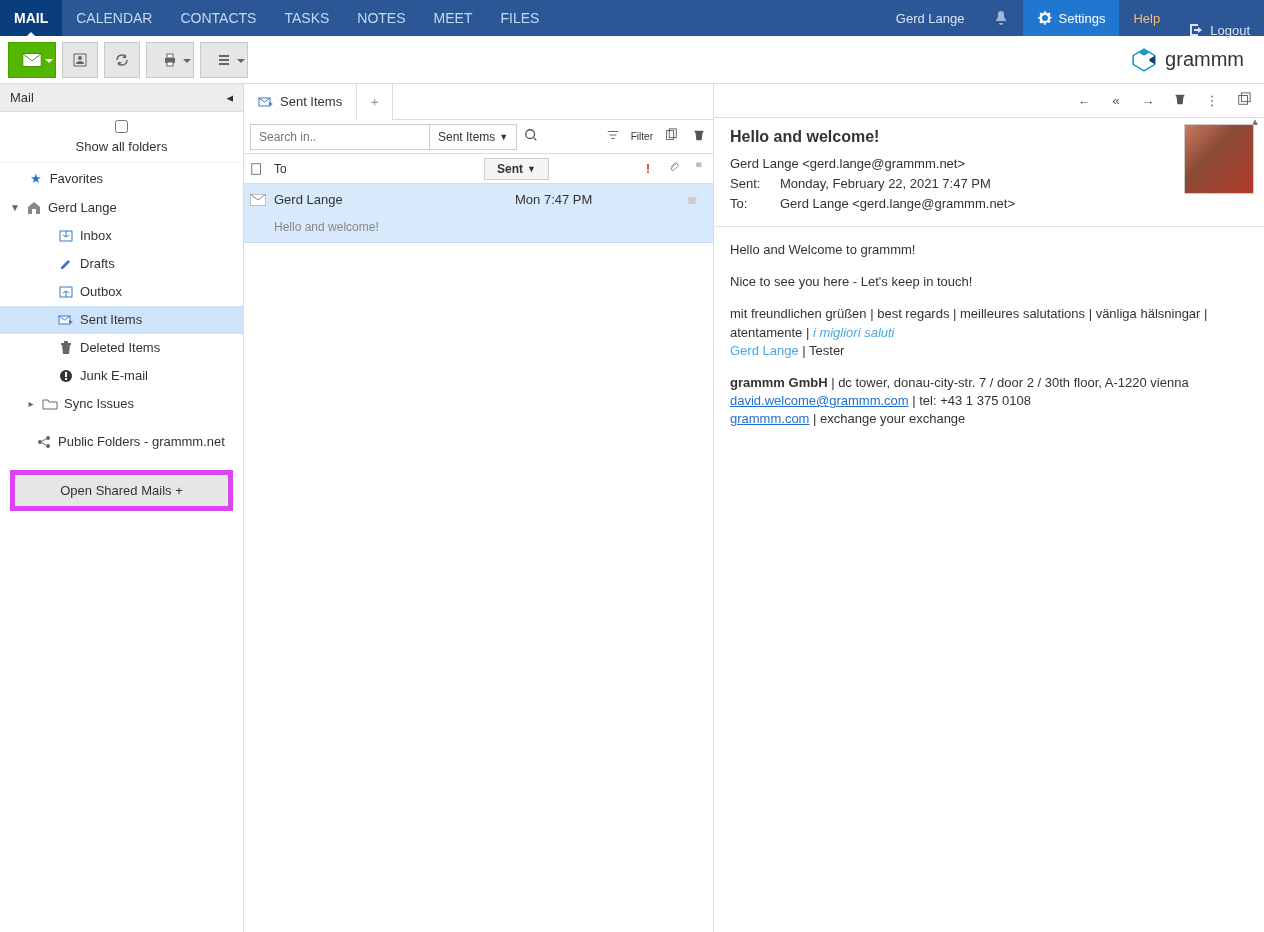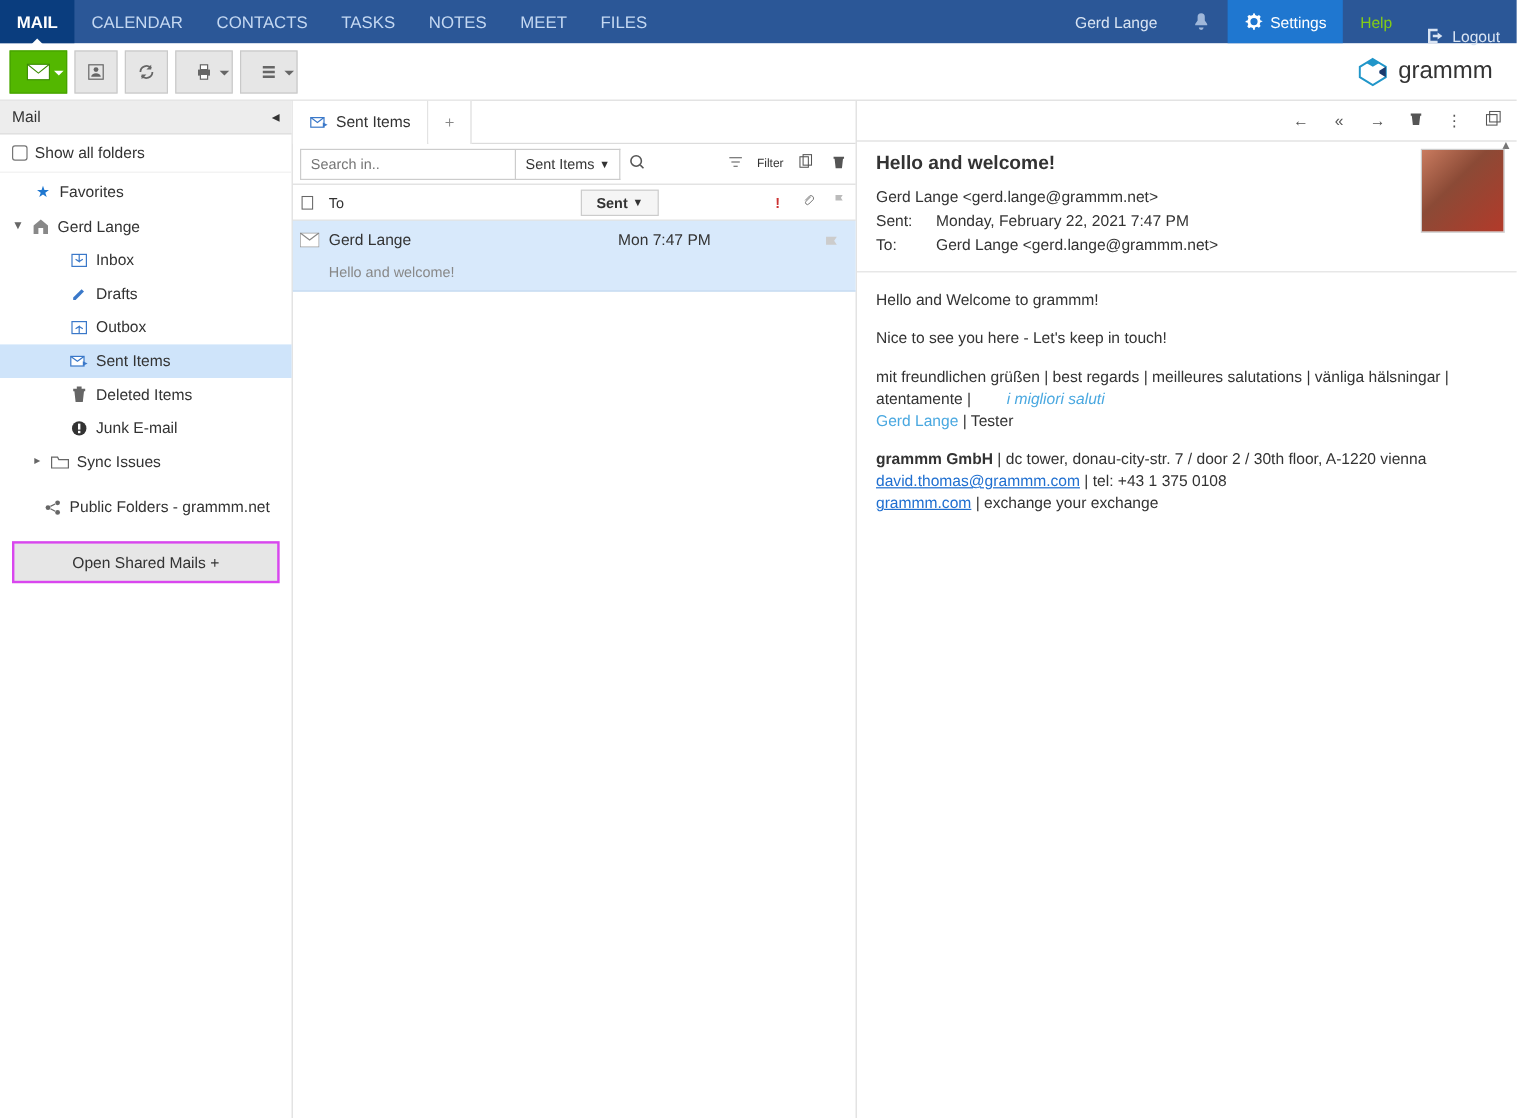"Help" .topbar .right .btn.help { color: #84cc16 -> #fdba74 }
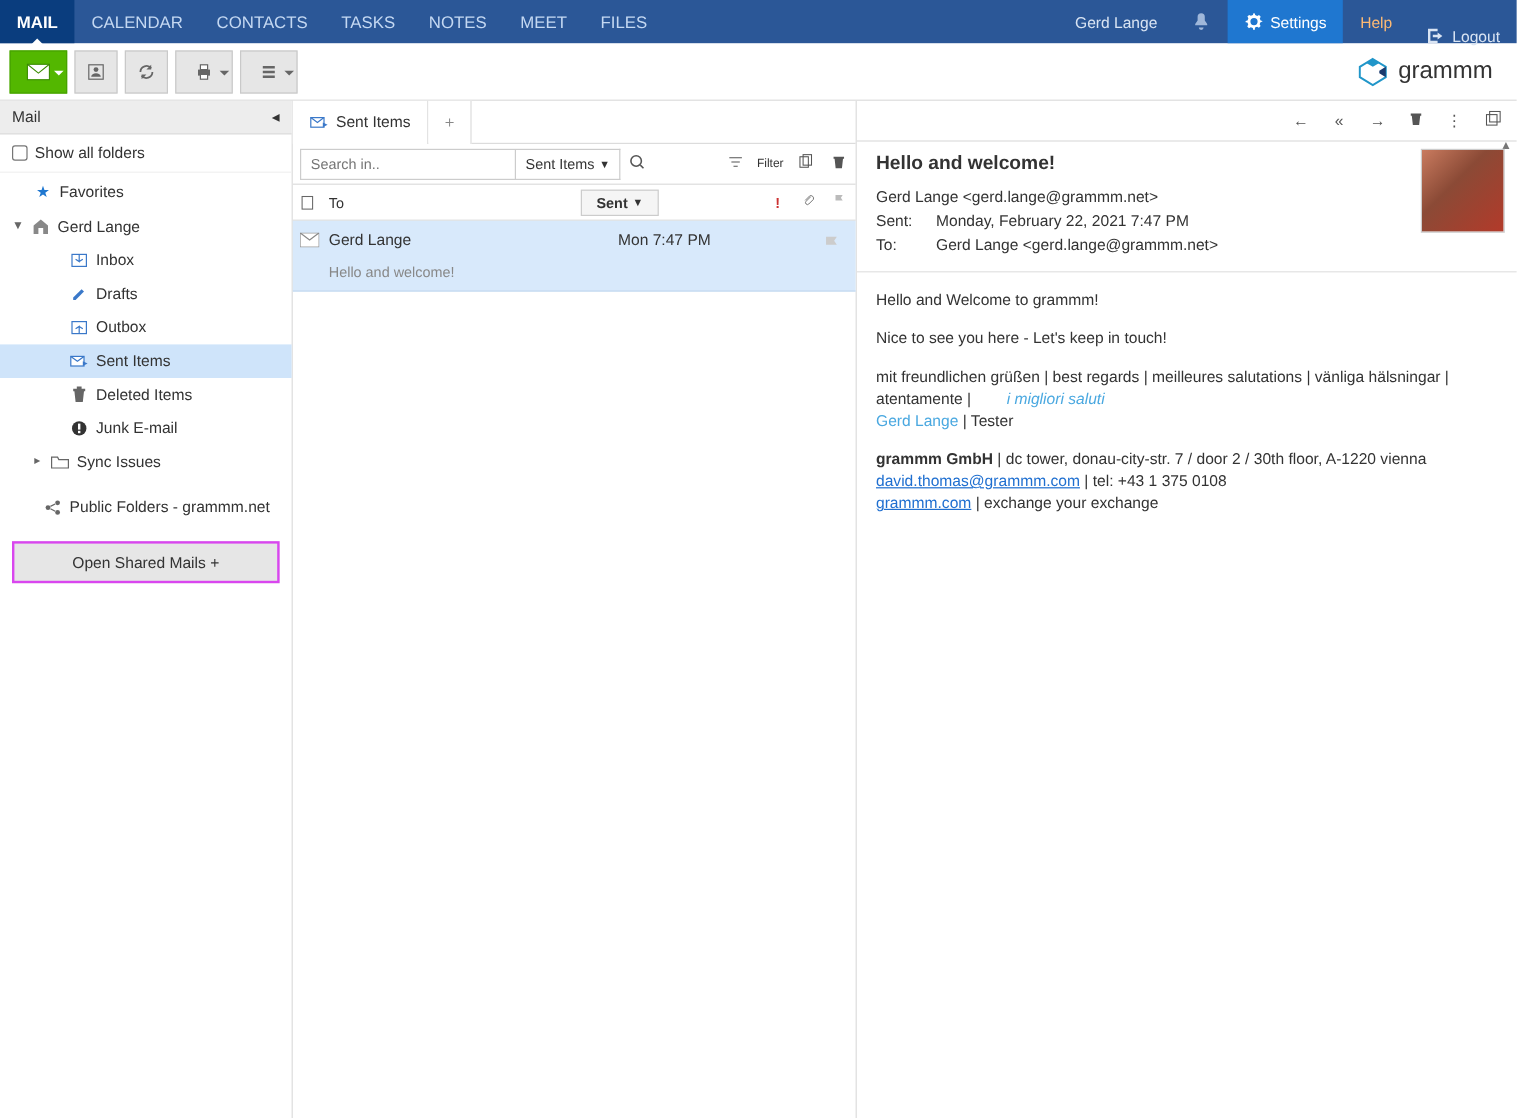"Show all folders" .showall { flex-direction: none -> column }
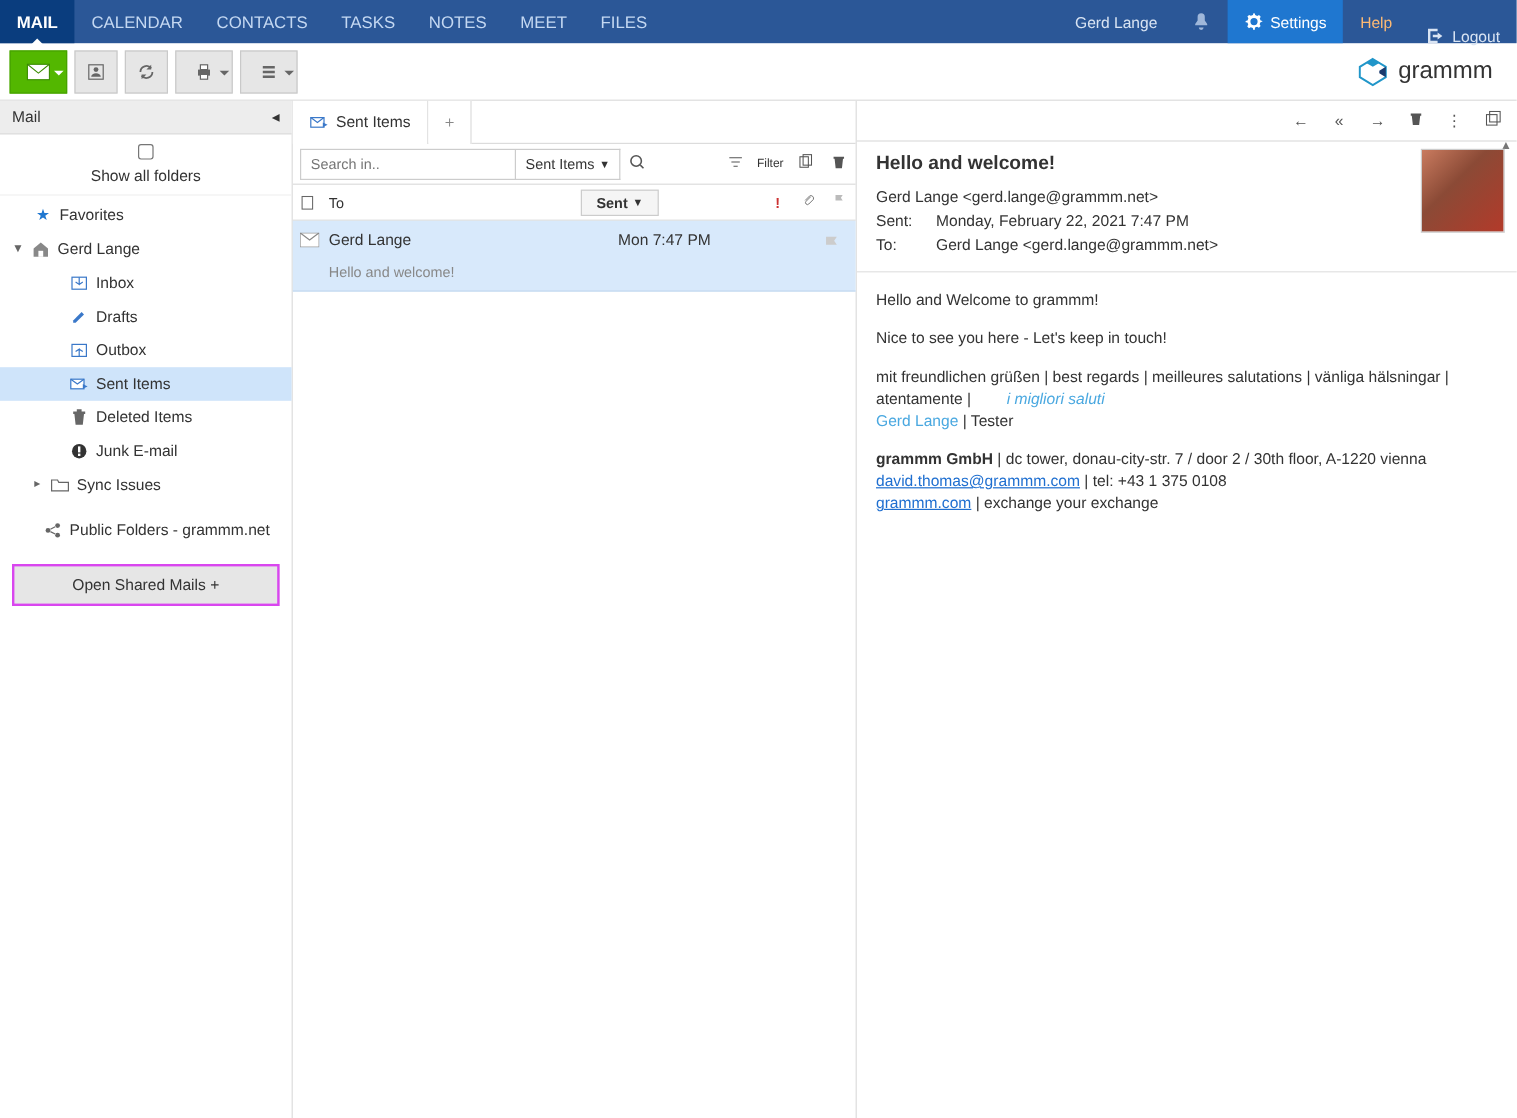"i migliori saluti" .sig-italic { margin-left: 26px -> none }
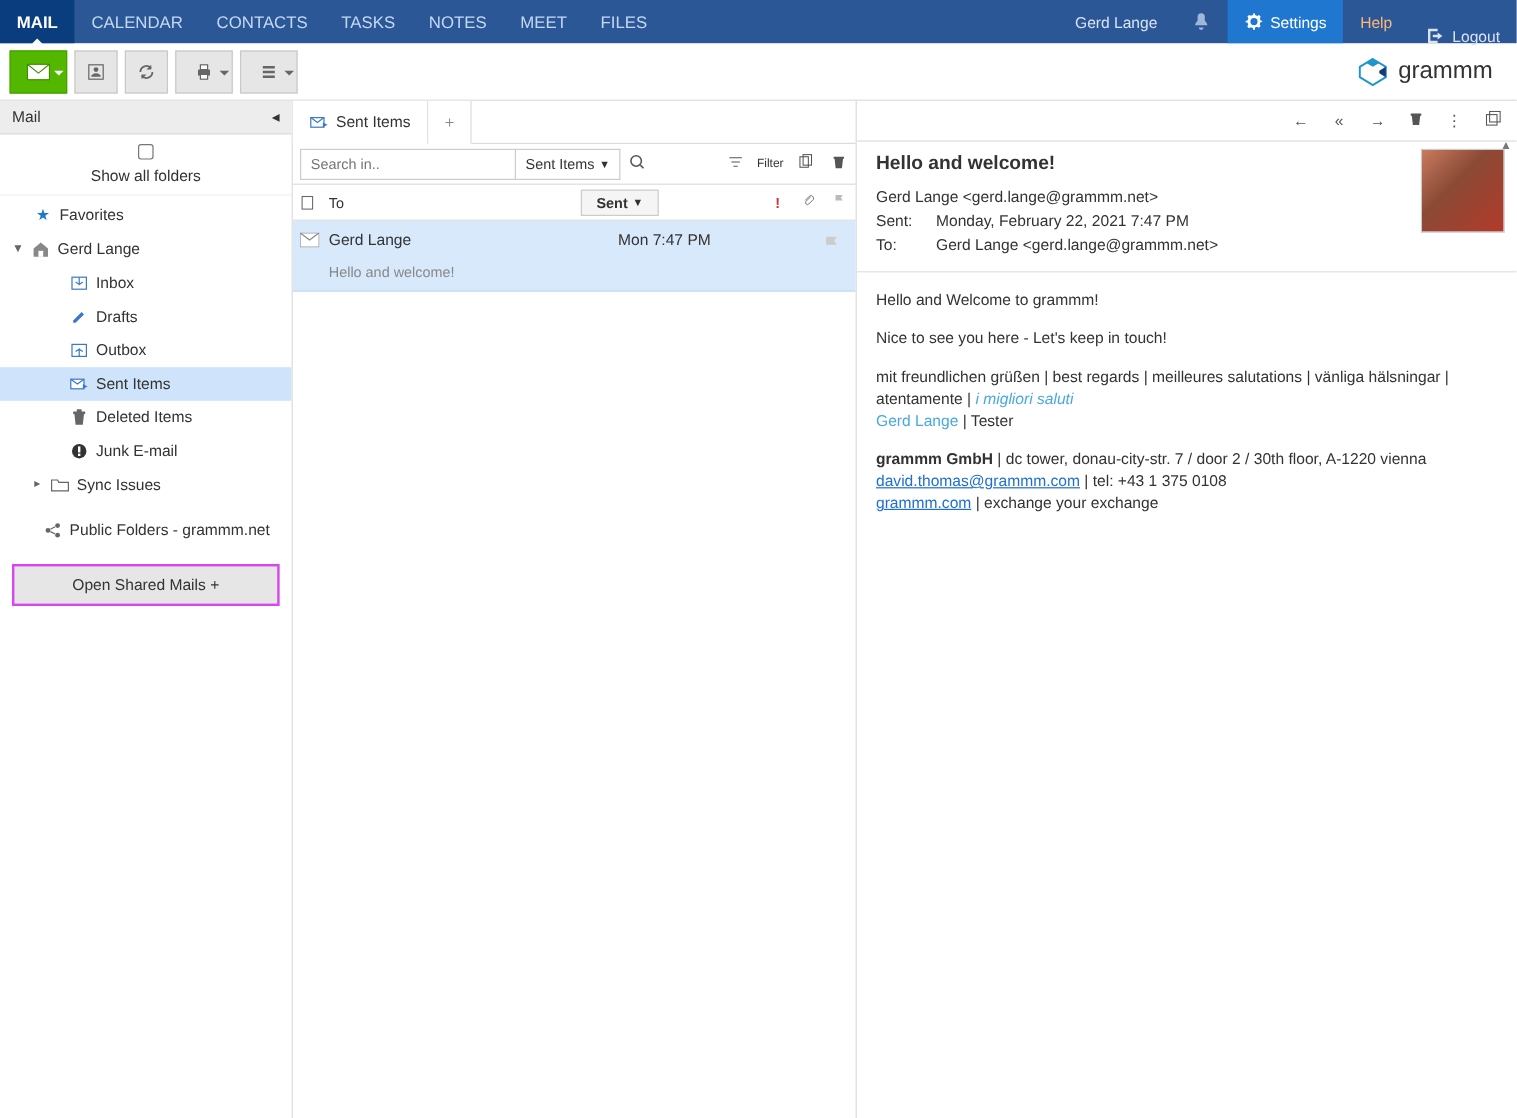"david.thomas@grammm.com" a { text: david.thomas@grammm.com -> david.welcome@grammm.com }
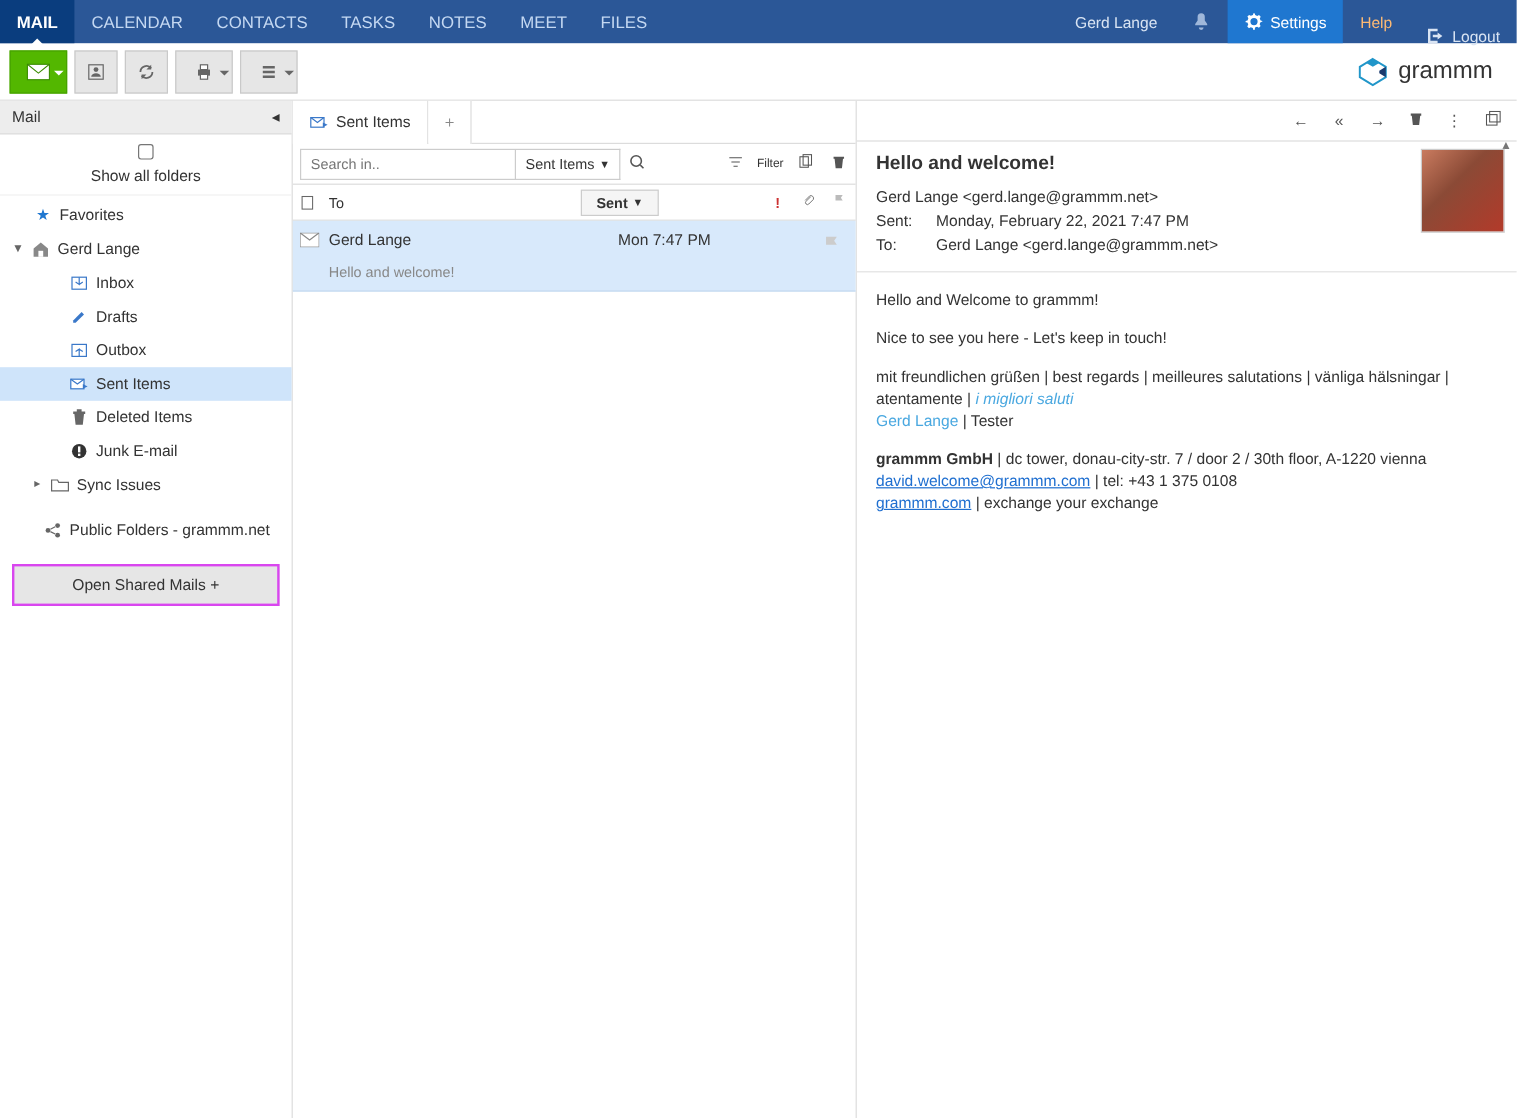"Open Shared Mails +" .sidebar .shared-btn { border: 2px solid #d946ef -> 5px solid #d946ef }
